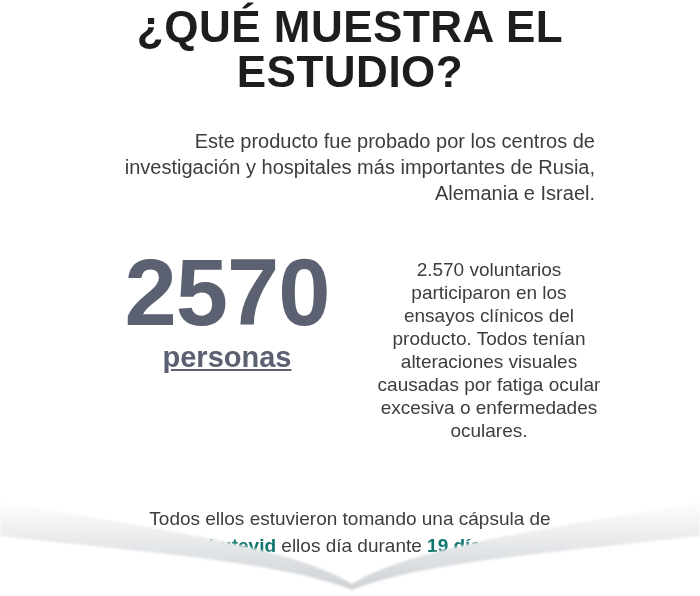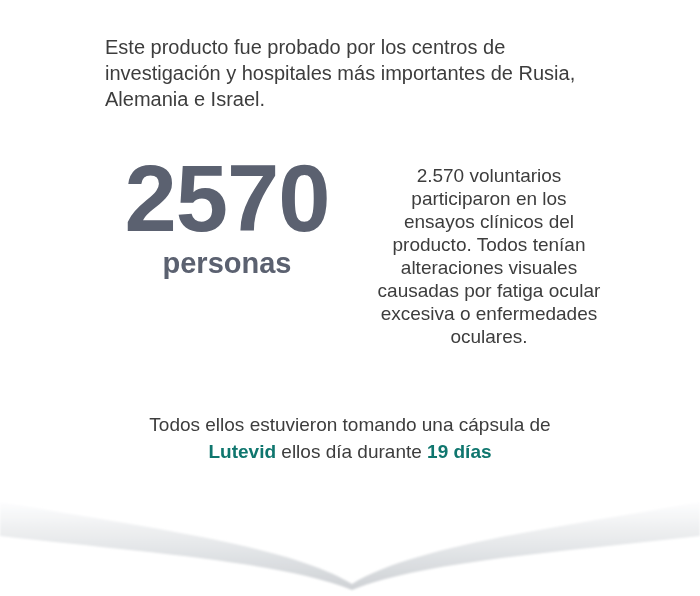"¿QUÉ MUESTRA EL ESTUDIO?" h1.title { html: none -> <h1>¿QUÉ MUESTRA EL ESTUDIO?</h1> }
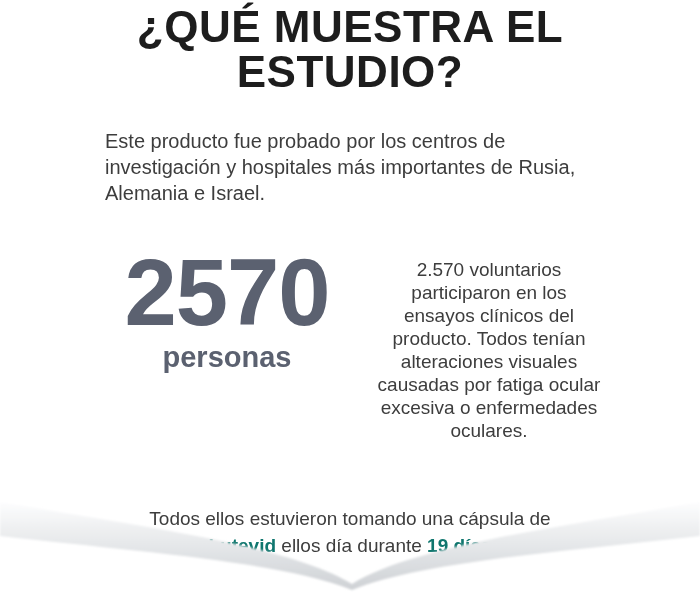"Este producto fue probado por" .intro { text-align: left -> right }
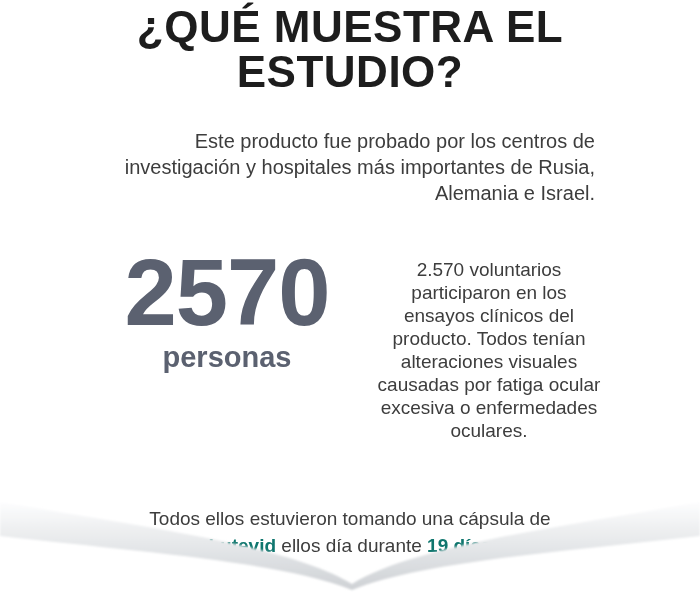"personas" .stat-label { text-decoration: none -> underline }
